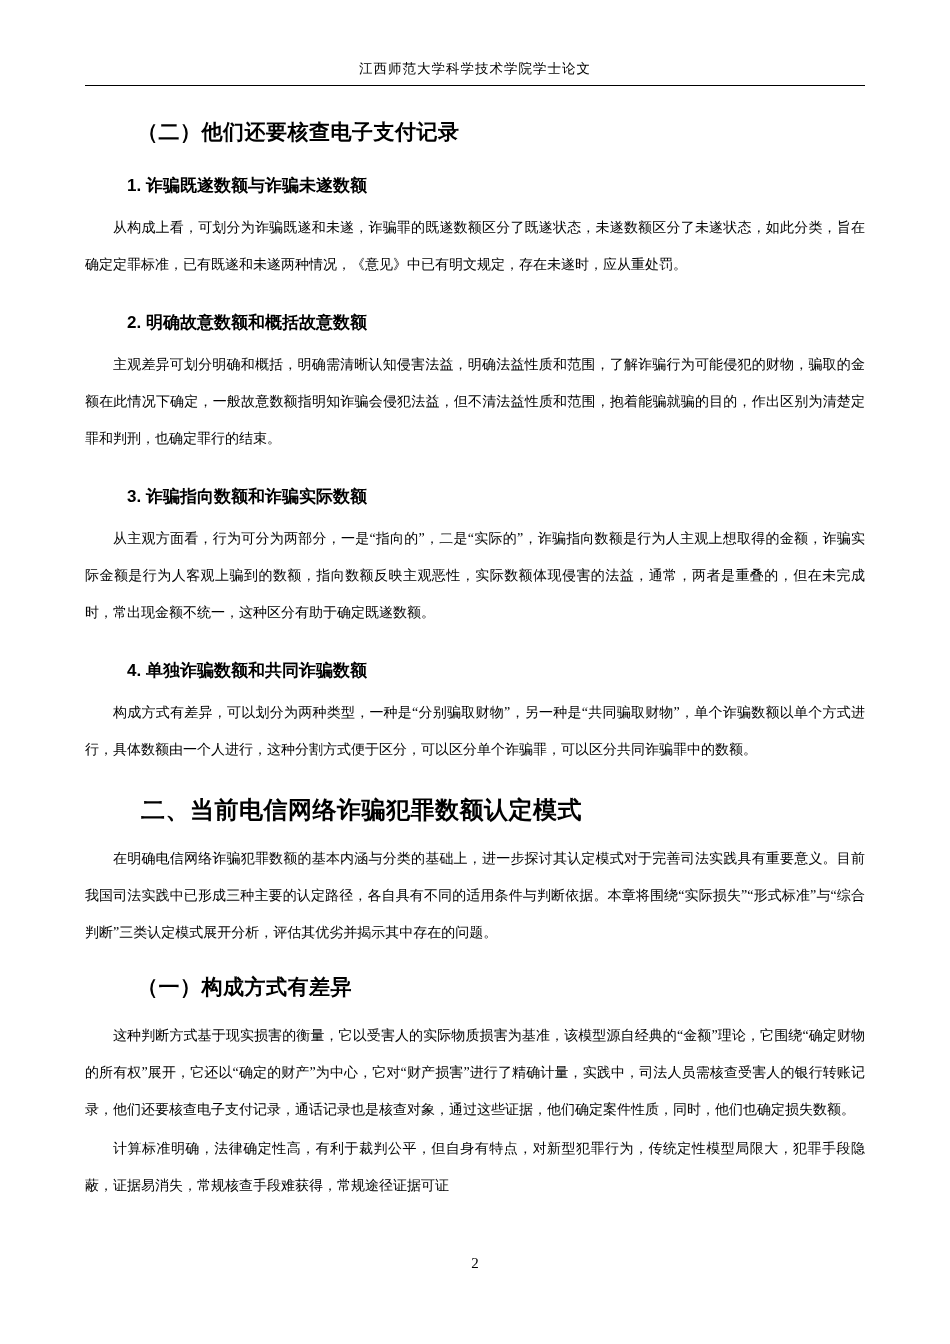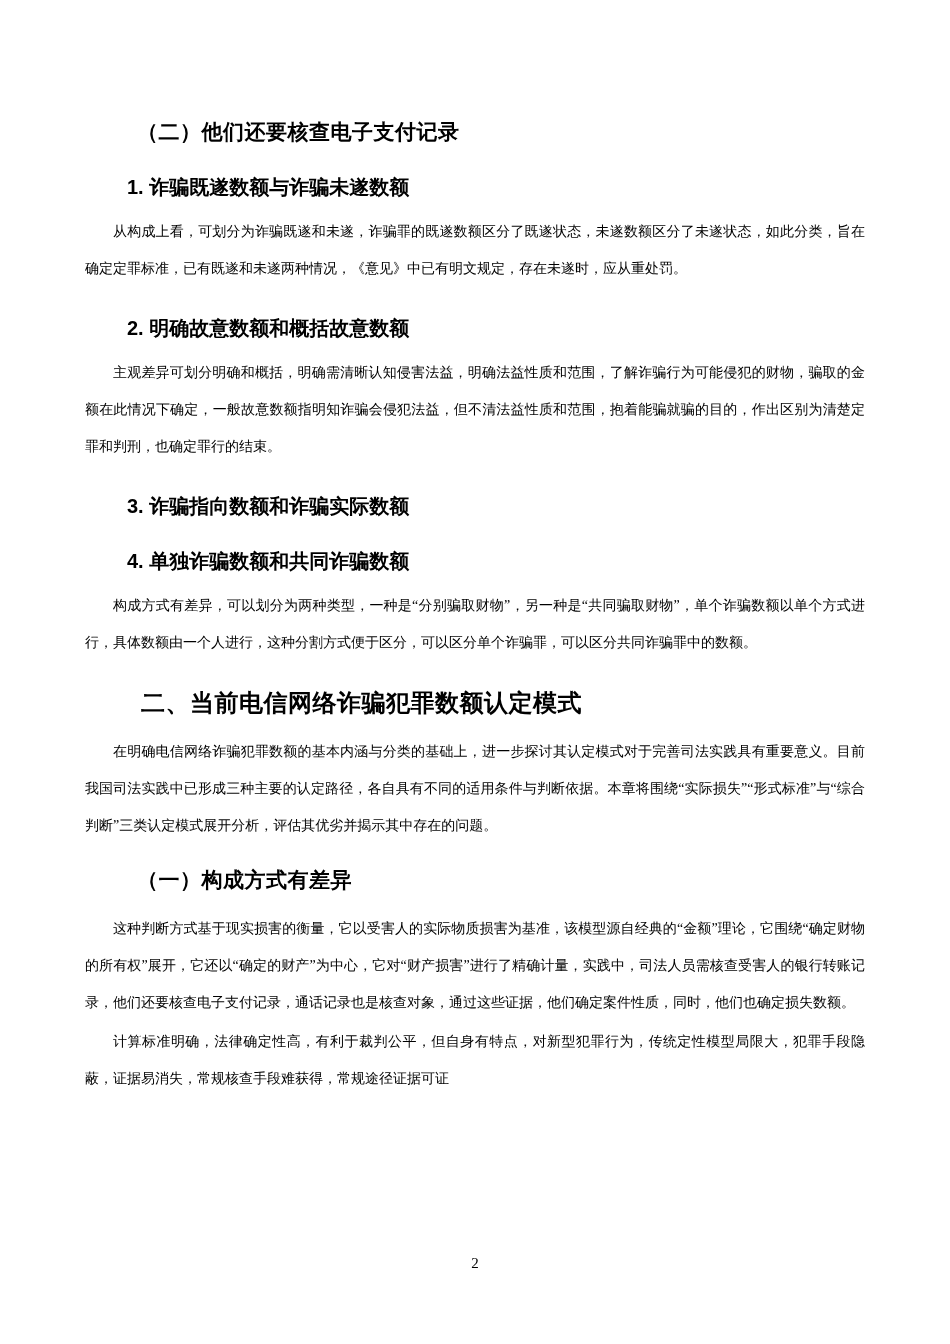"江西师范大学科学技术学院学士论文" div.doc-header { html: none -> <div> <span>江西师范大学科学技术学院学士论文</span> </div> }
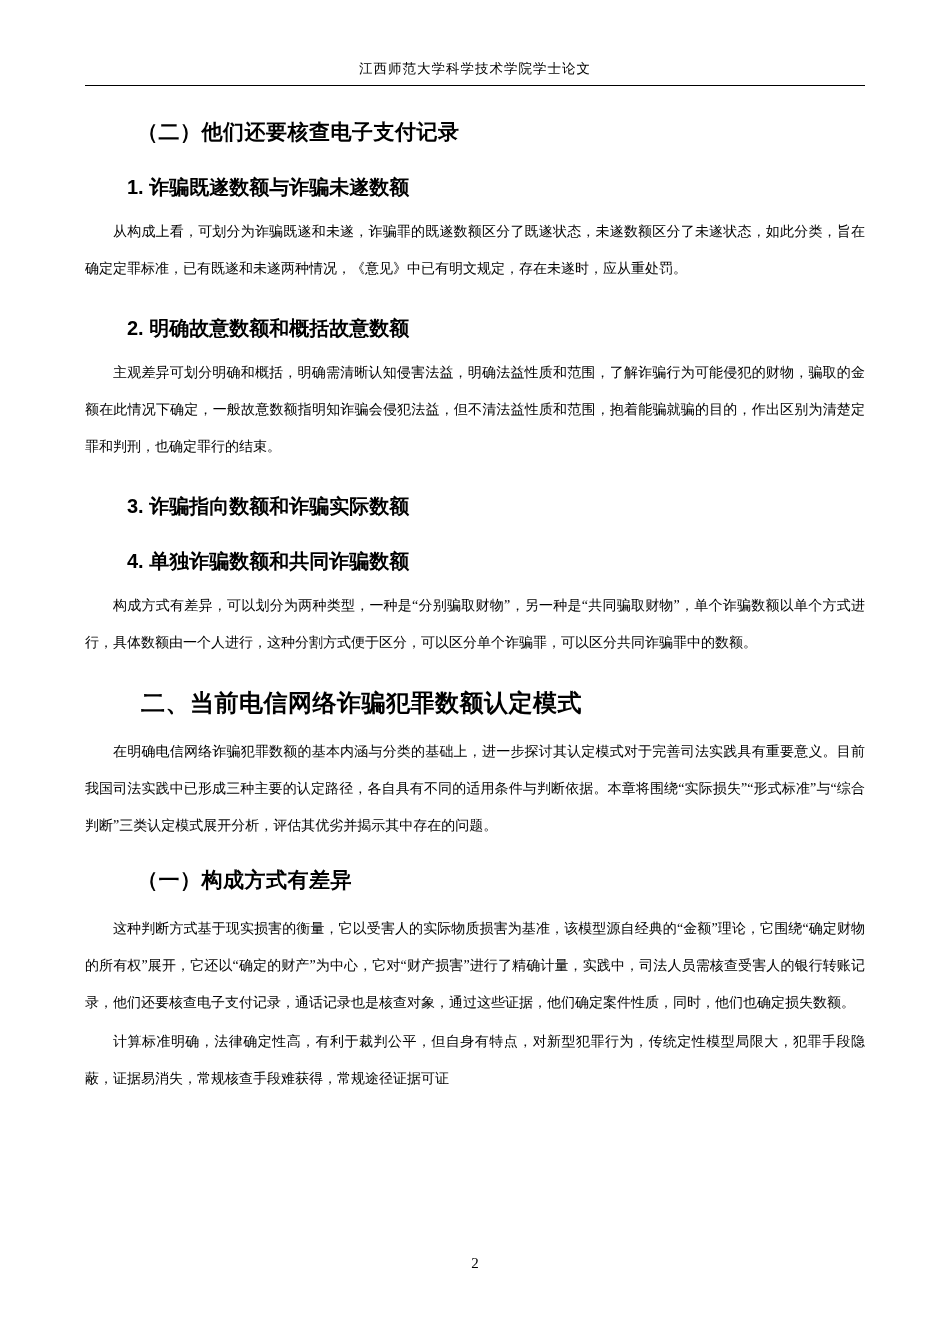"1. 诈骗既遂数额与诈骗未遂数额" .h-sub { font-size: 20px -> 17px }
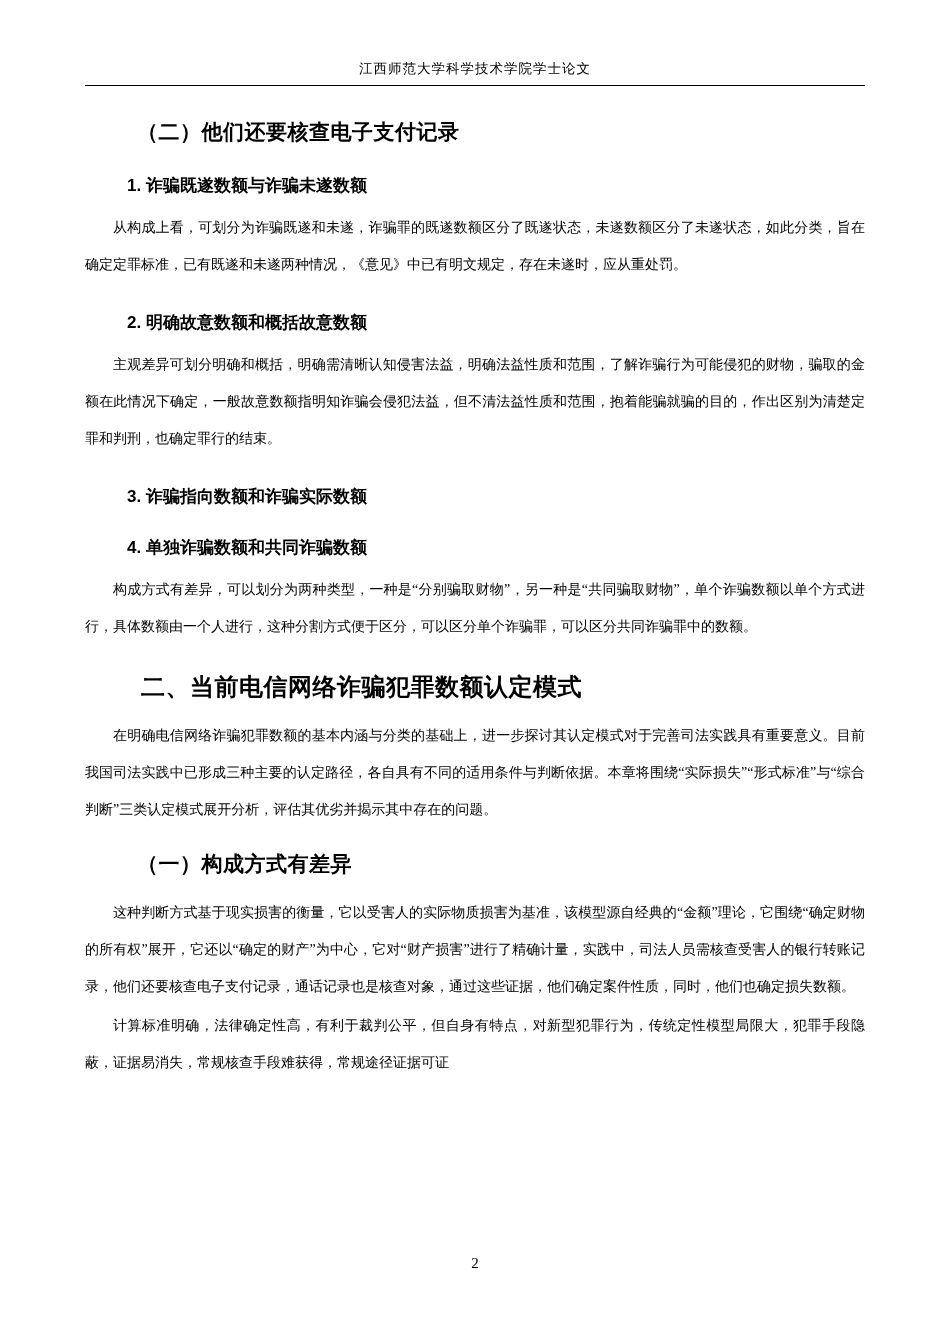"从主观方面看，行为可分为两部分，一是“指向的”，二是“实际的”，诈骗指向数额是行" p.para { html: none -> <p>从主观方面看，行为可分为两部分，一是“指向的”，二是“实际的”，诈骗指向数额是行为人主观上想取得的金额，诈骗实际金额是行为人客观上骗到的数额，指向数额反映主观恶性，实际数额体现侵害的法益，通常，两者是重叠的，但在未完成时，常出现金额不统一，这种区分有助于确定既遂数额。</p> }
